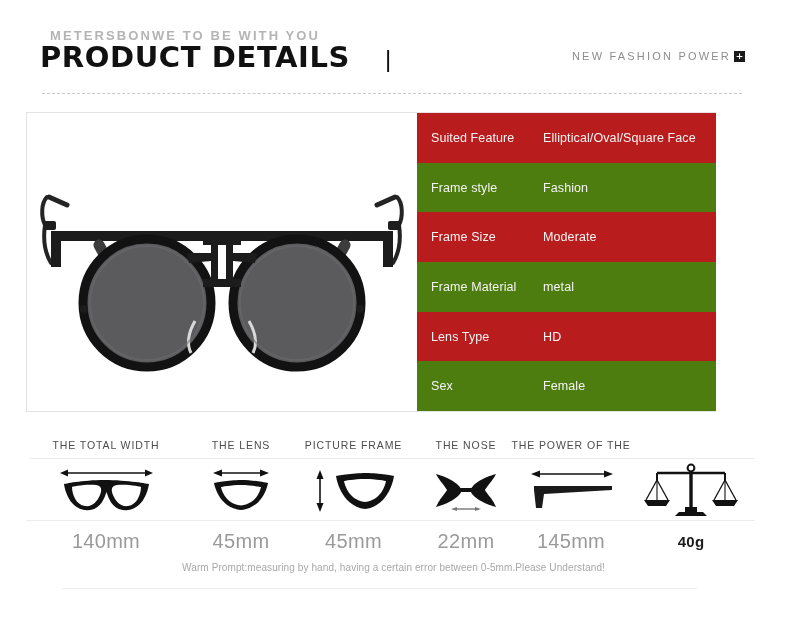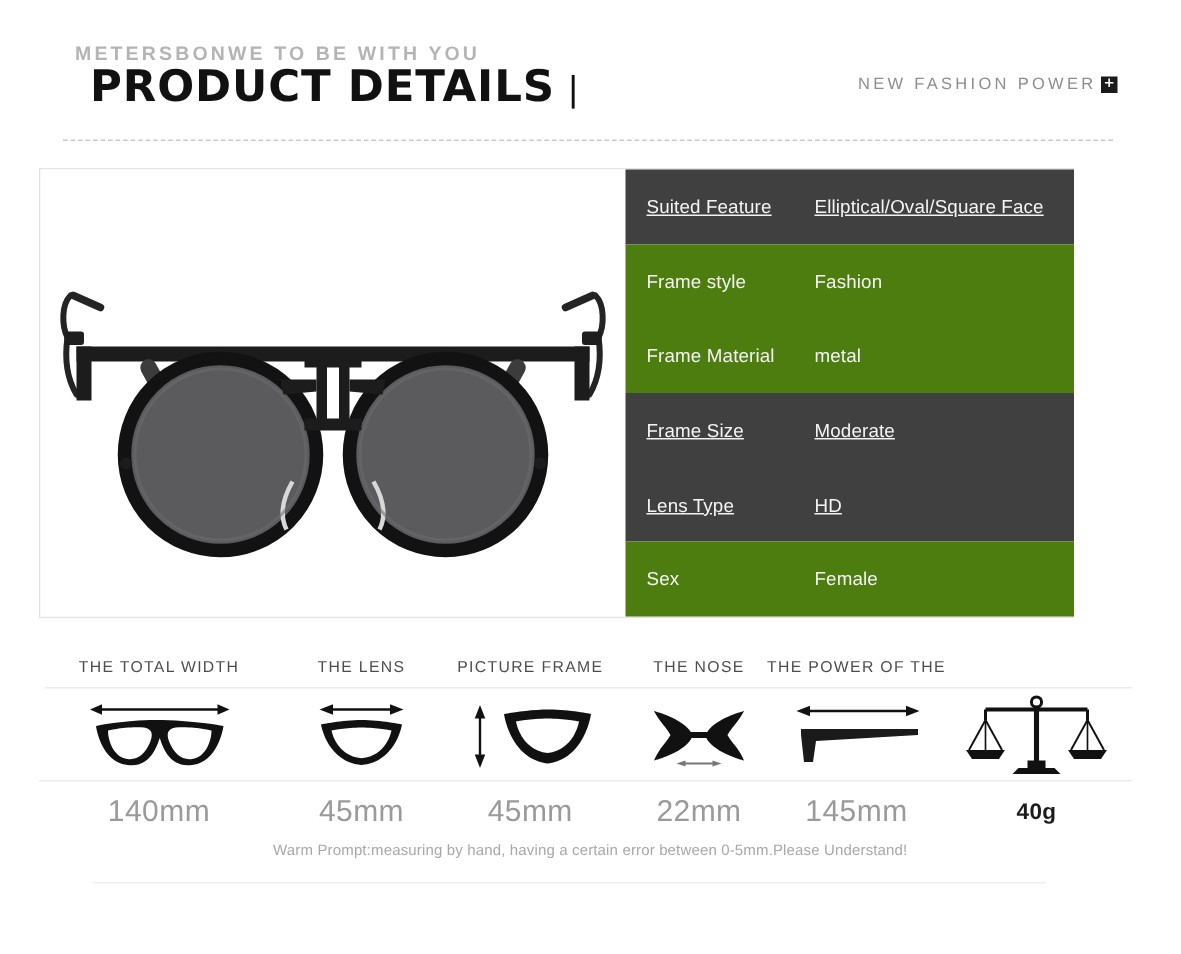"PRODUCT DETAILS" .title-wrap { gap: none -> 26px; left: 60px -> 40px }
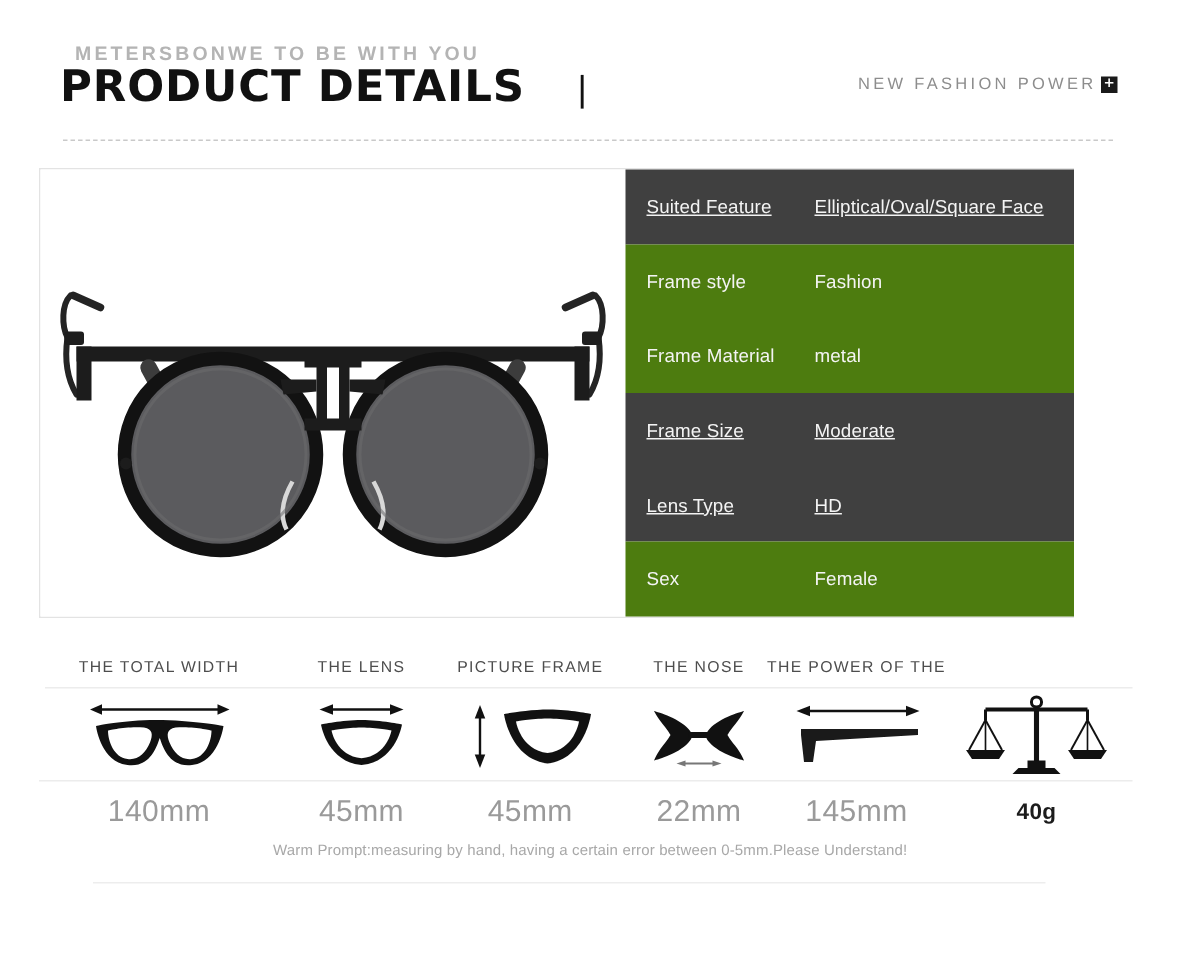"Suited Feature" .spec-row.dark { background: #404040 -> #b91c1c; text-decoration: underline -> none }
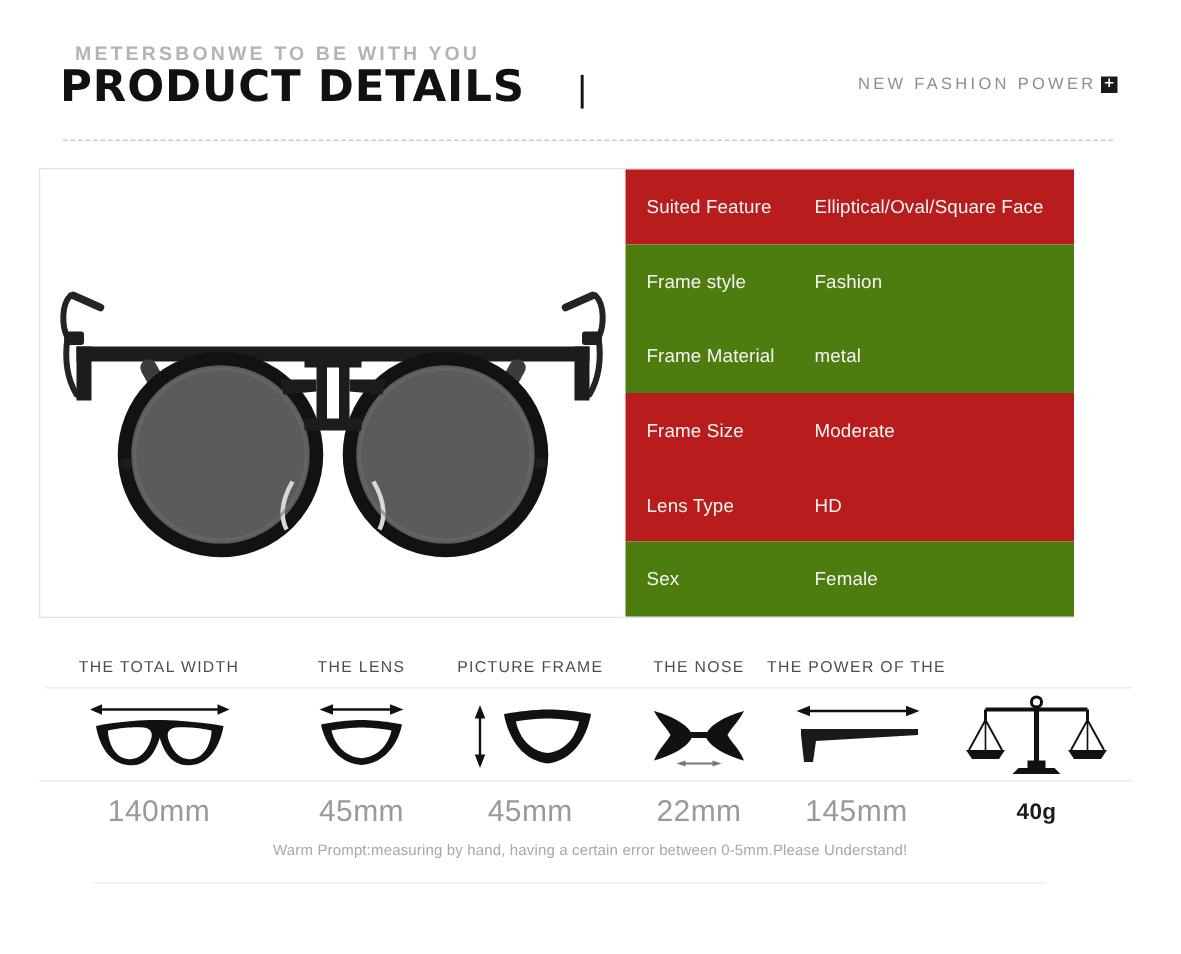"Frame Material" div.spec-row { order: before "Frame Size" -> after "Frame Size" }
